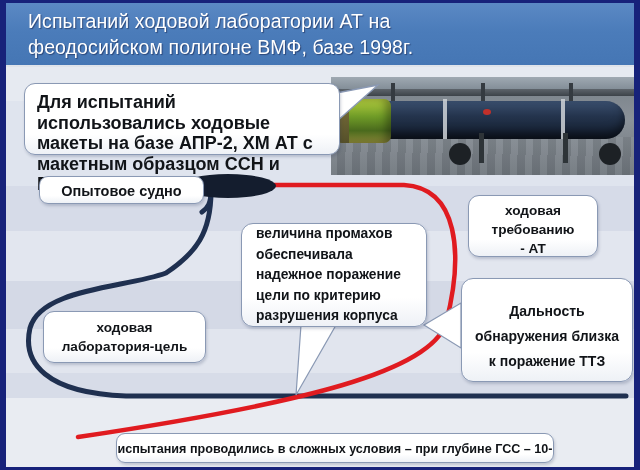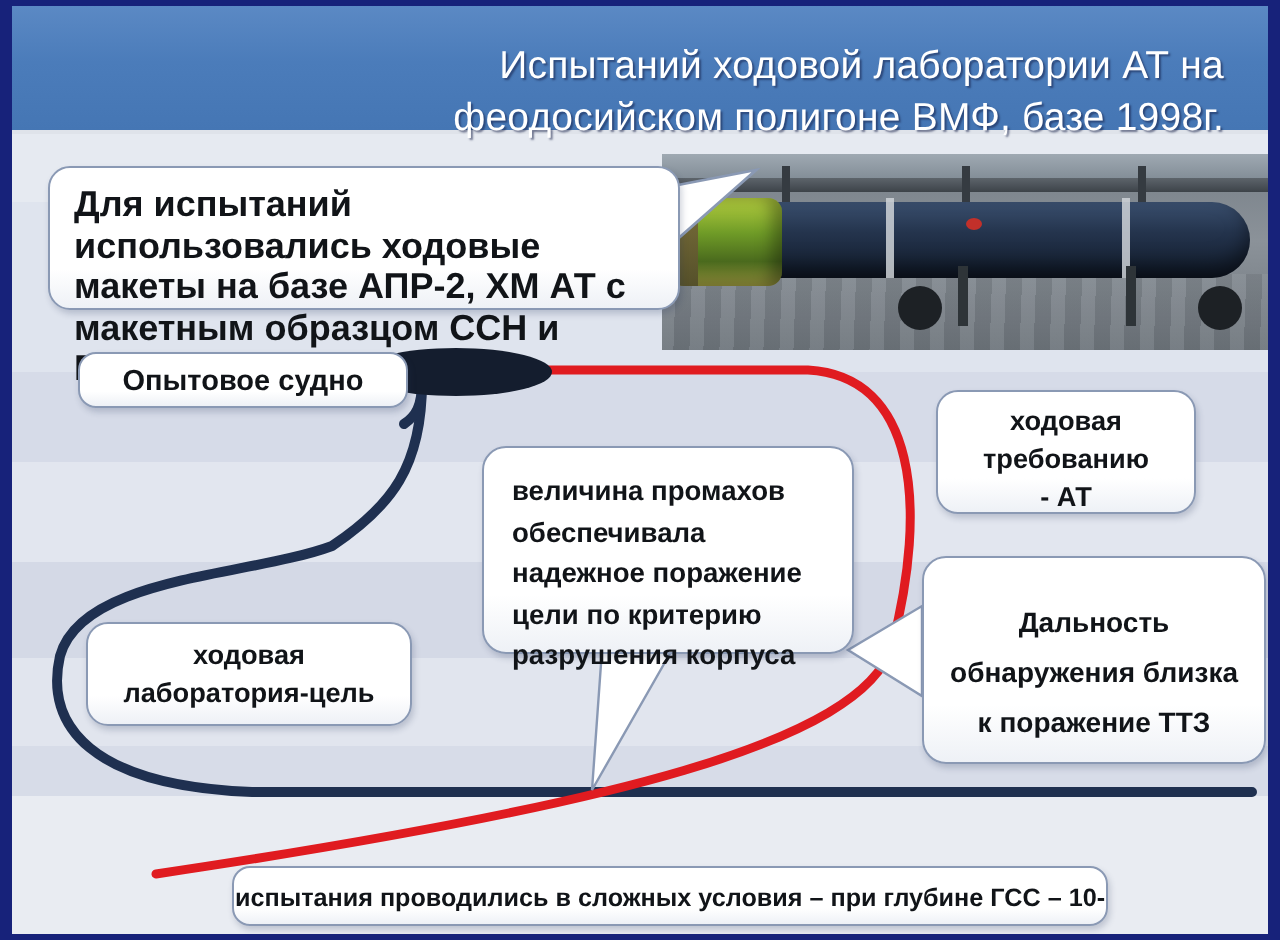"Испытаний ходовой лаборатории АТ на" .header-title { text-align: right -> left; top: 17px -> 5px }
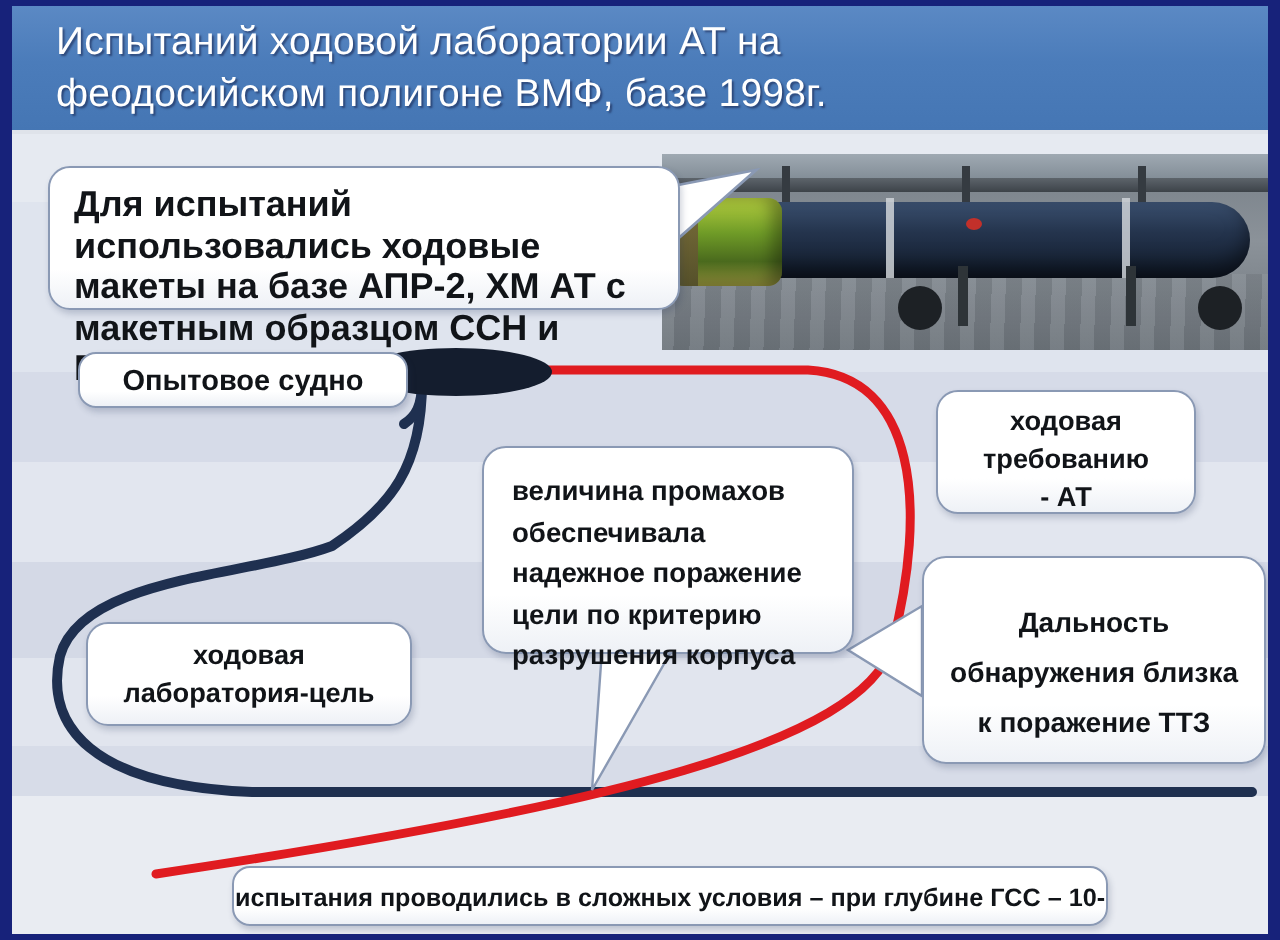"величина промахов обеспечивала надежное" #box-velichina { padding: 12px 8px 0 14px -> 0 8px 0 14px }
